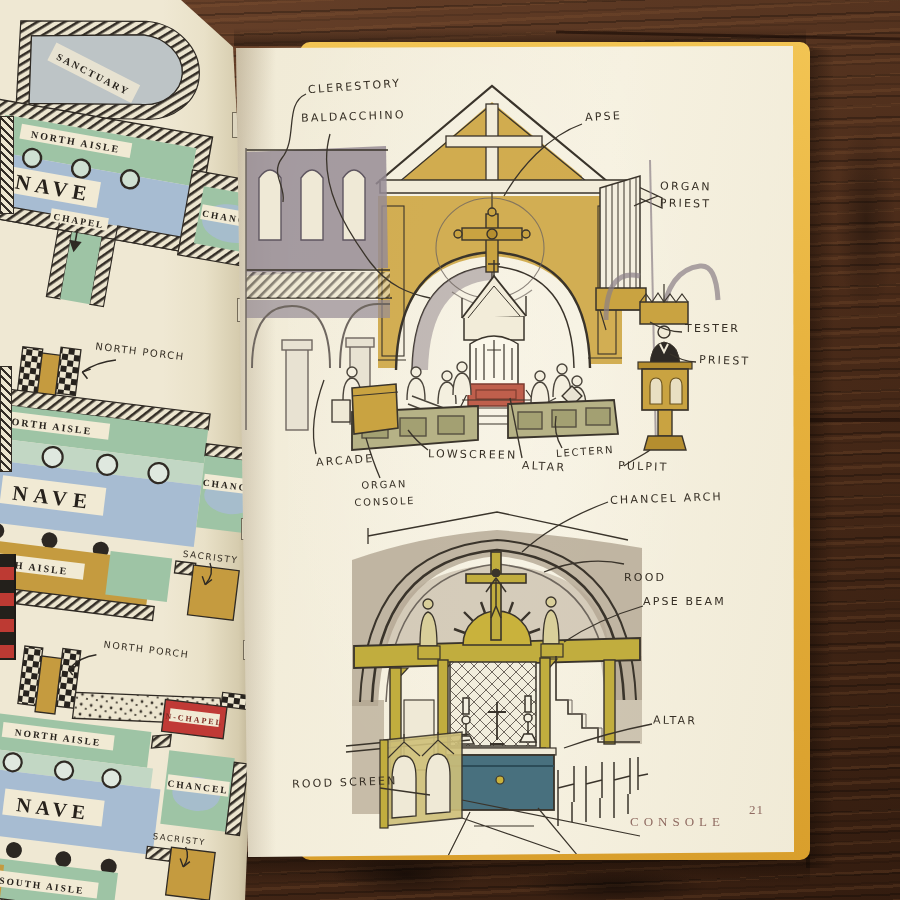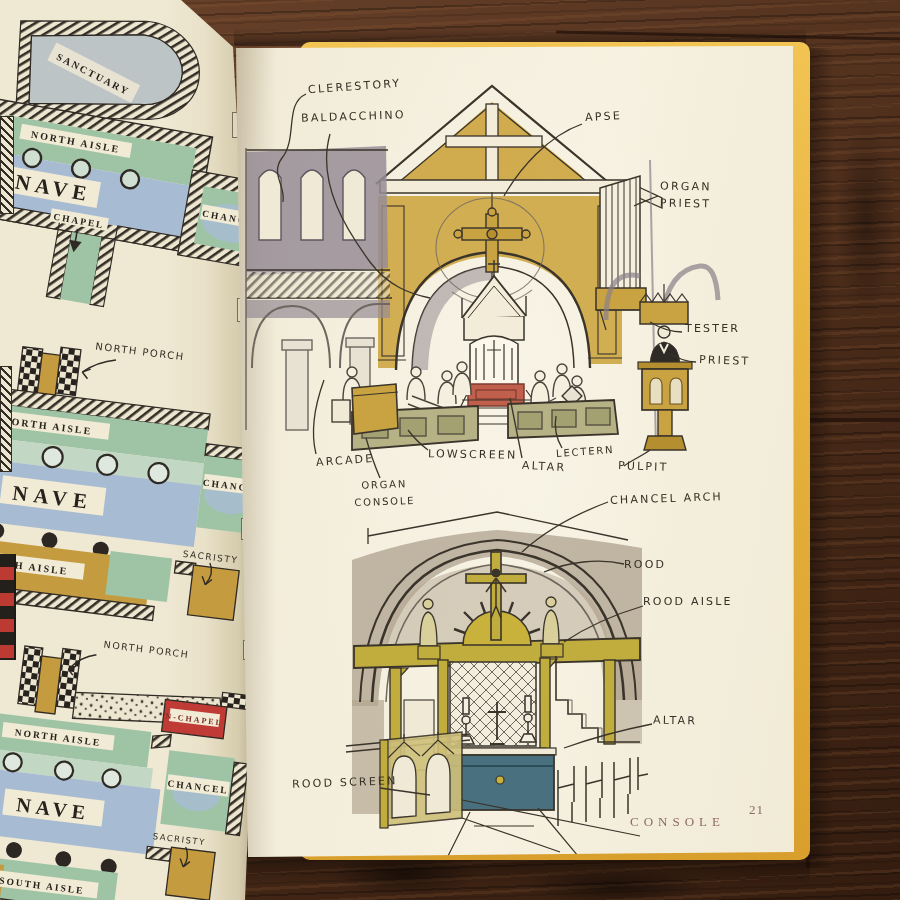"ROOD" span.hand { top: 516px -> 529px }
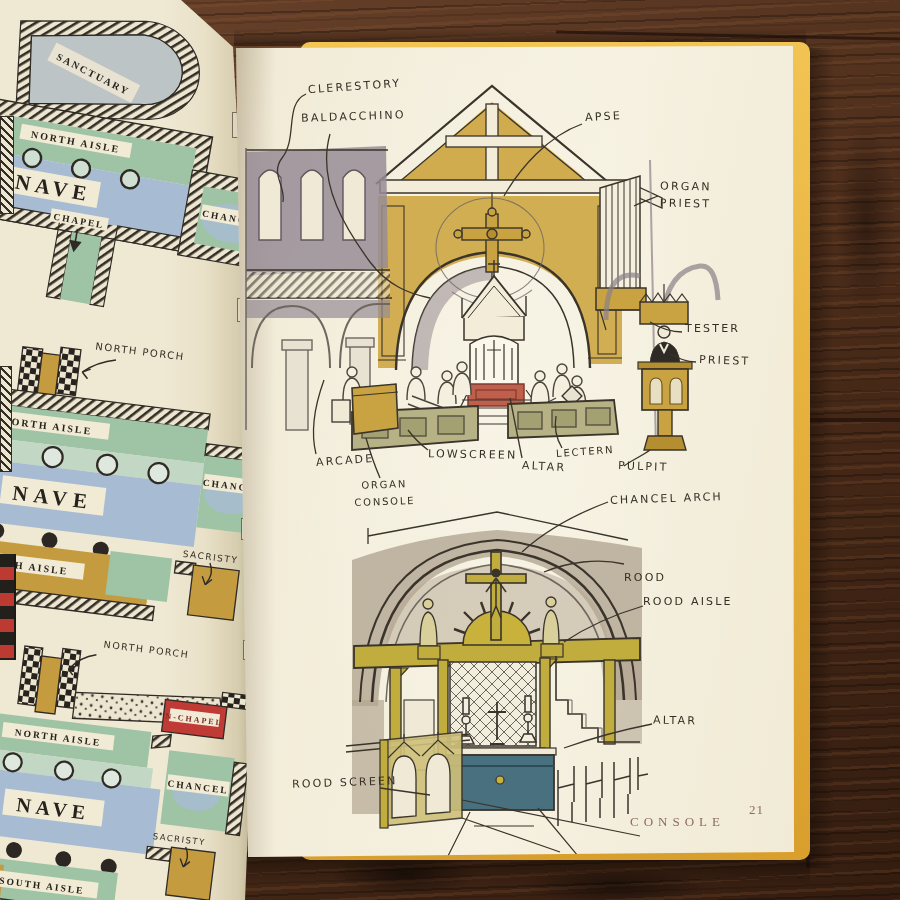"ROOD AISLE" span.hand { text: ROOD AISLE -> APSE BEAM }
